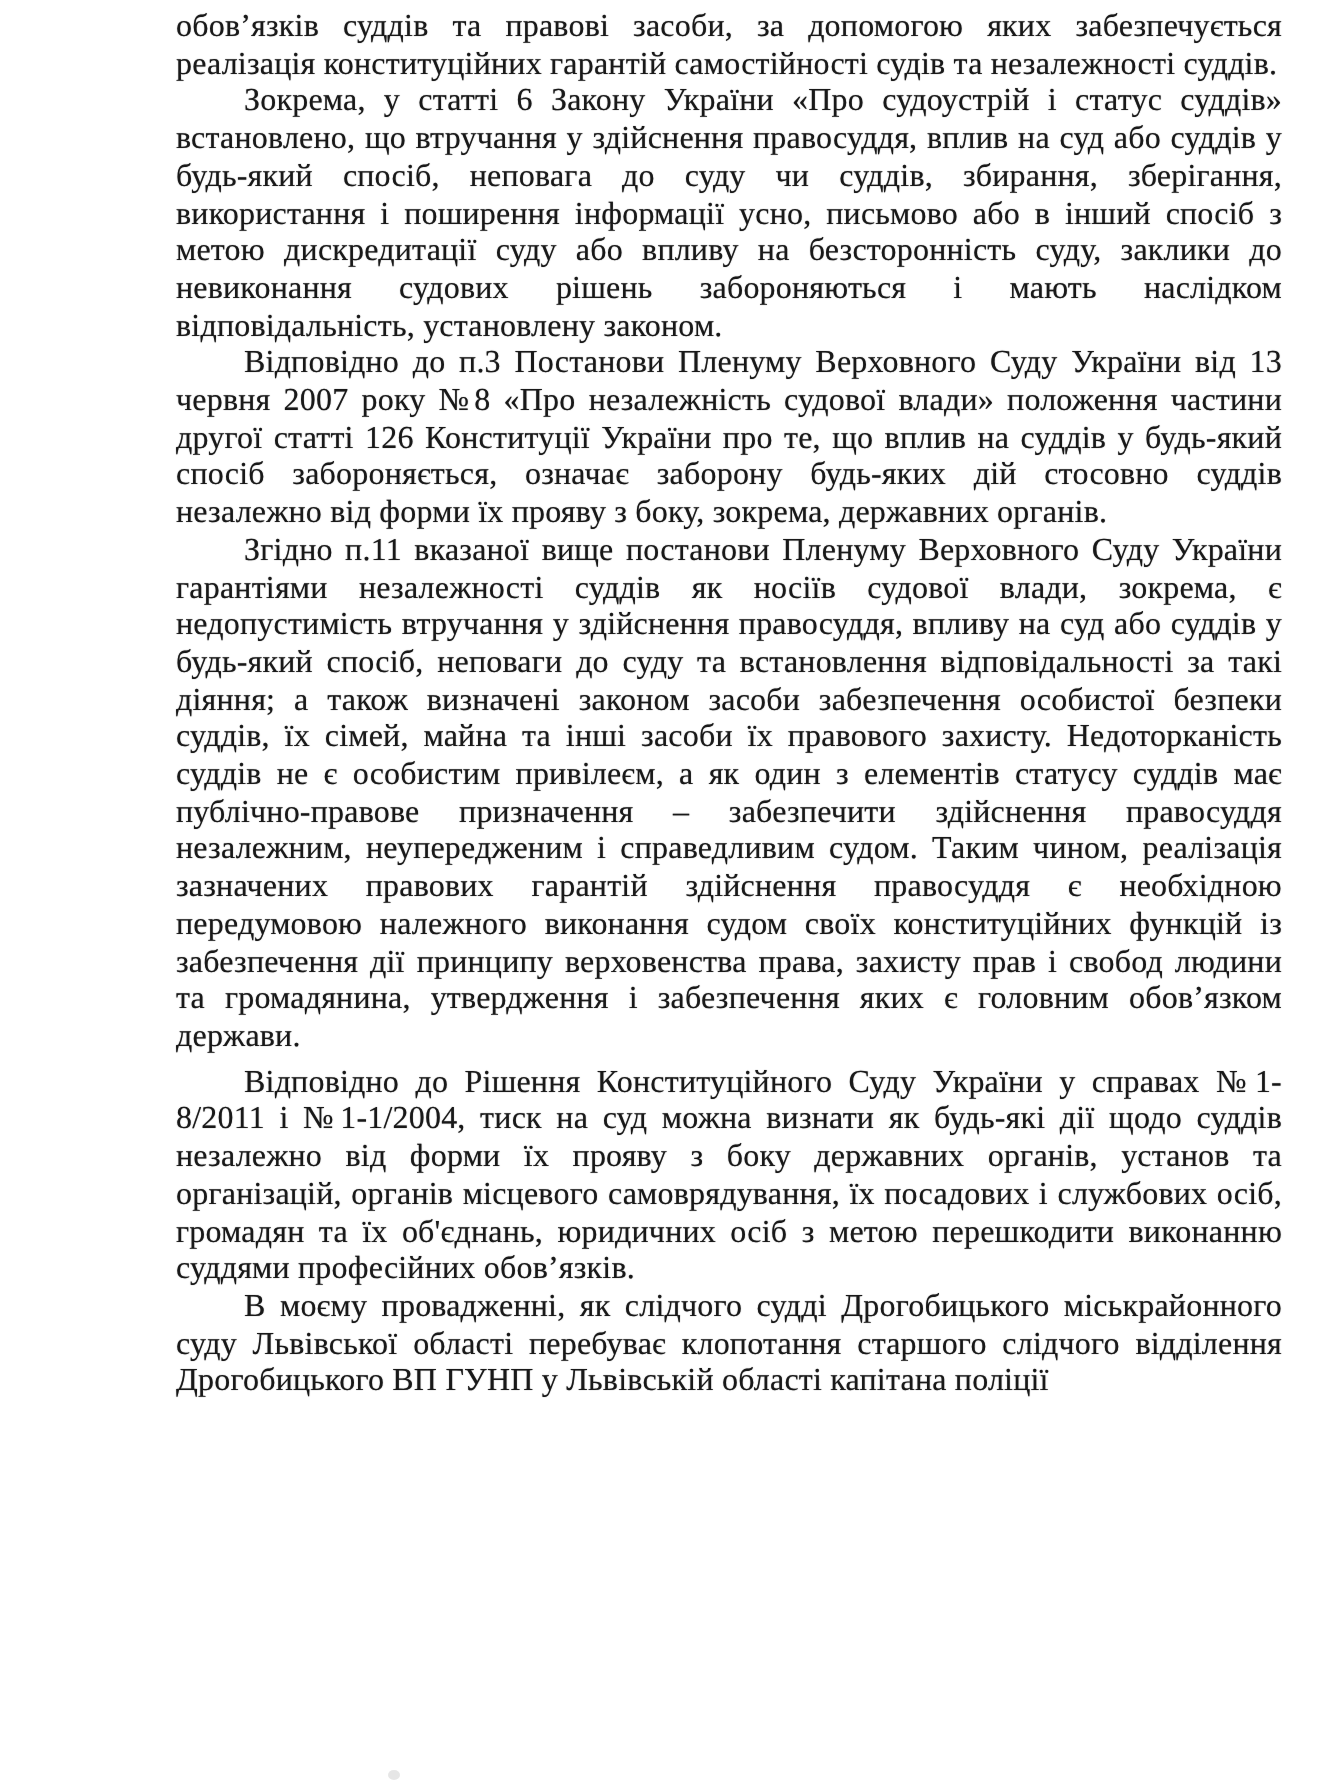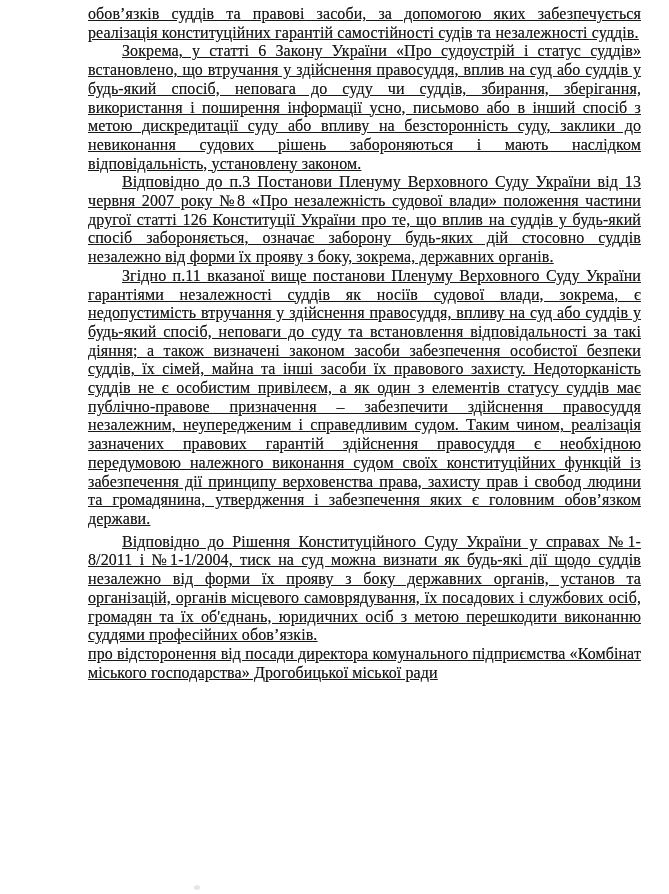"обов’язків суддів та правові засоби," .text-column { text-decoration: underline -> none }
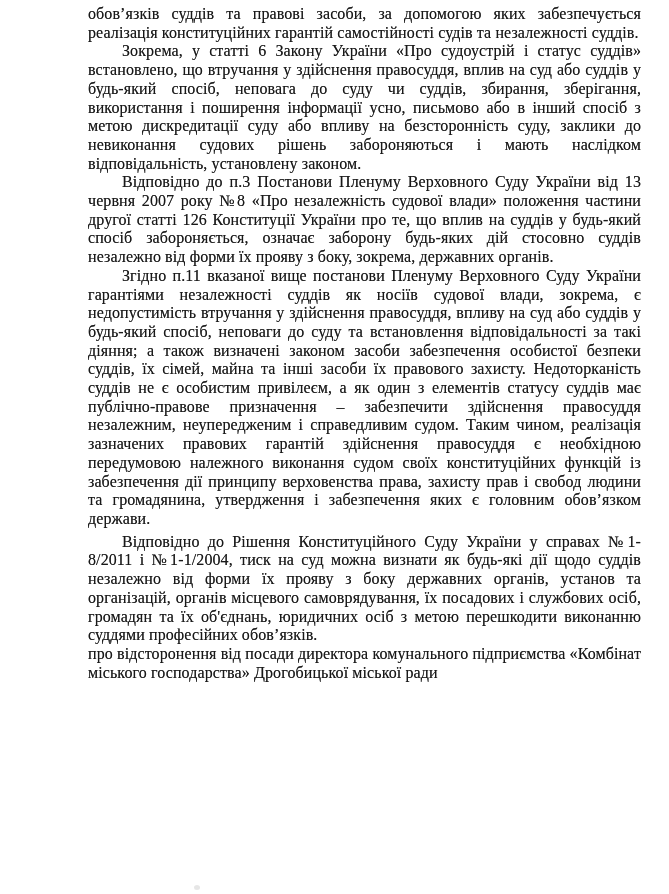"В моєму провадженні, як слідчого" p.para { html: none -> <p>В моєму провадженні, як слідчого судді Дрогобицького міськрайонного суду Львівської області перебуває клопотання старшого слідчого відділення Дрогобицького ВП ГУНП у Львівській області капітана поліції</p> }
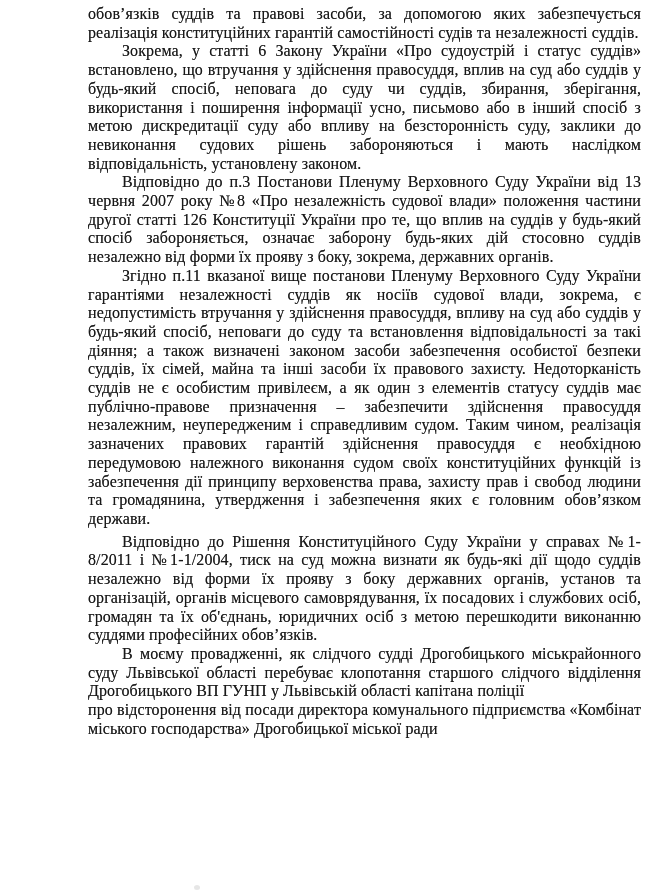"про відсторонення від посади директора" p.para { html: <p>про відсторонення від посади директора комунального підприємства «Комбінат міського господарства» Дрогобицької міської ради</p> -> none }
